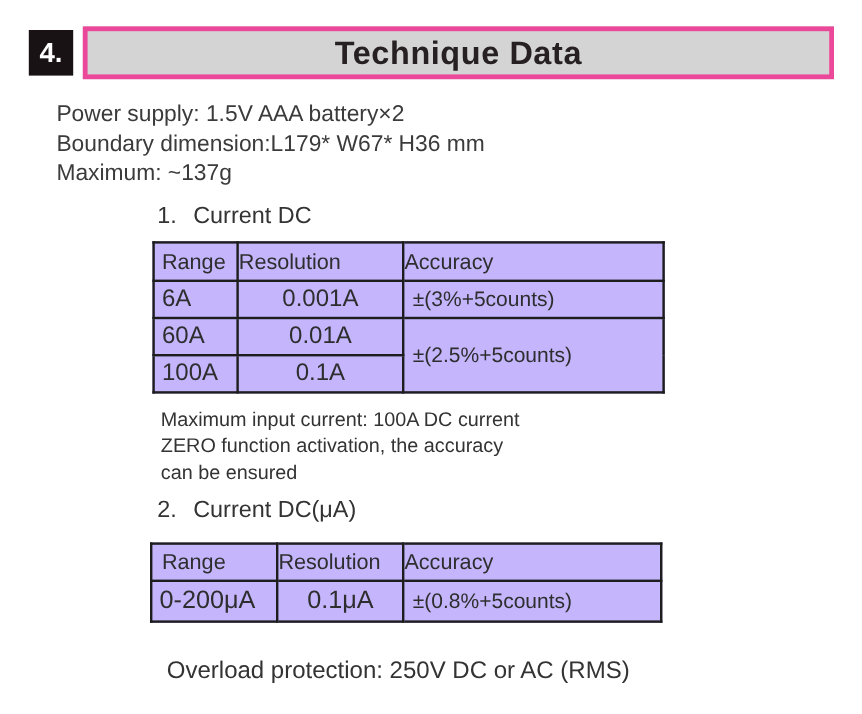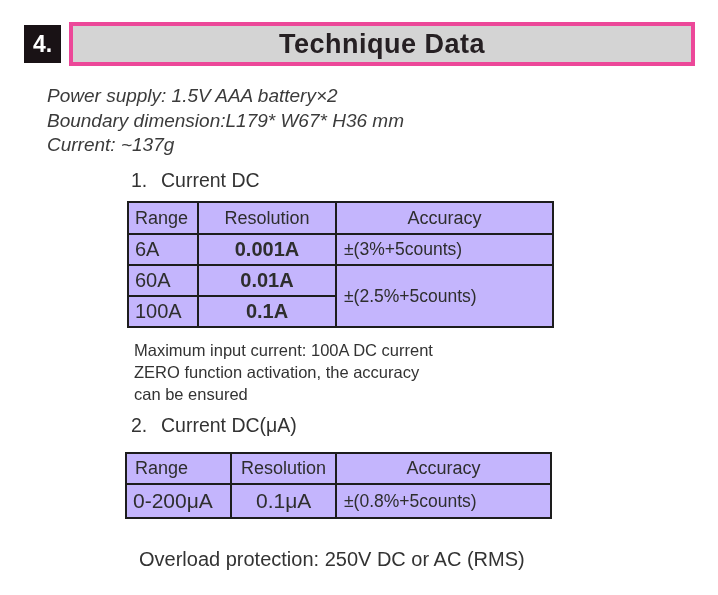"Power supply: 1.5V AAA battery×2" .specs { font-style: italic -> none }
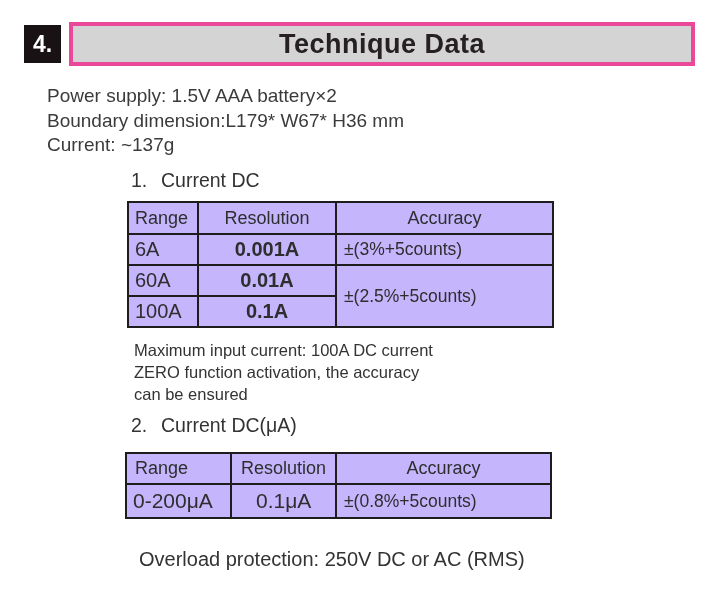"Current: ~137g" div { text: Current -> Maximum }
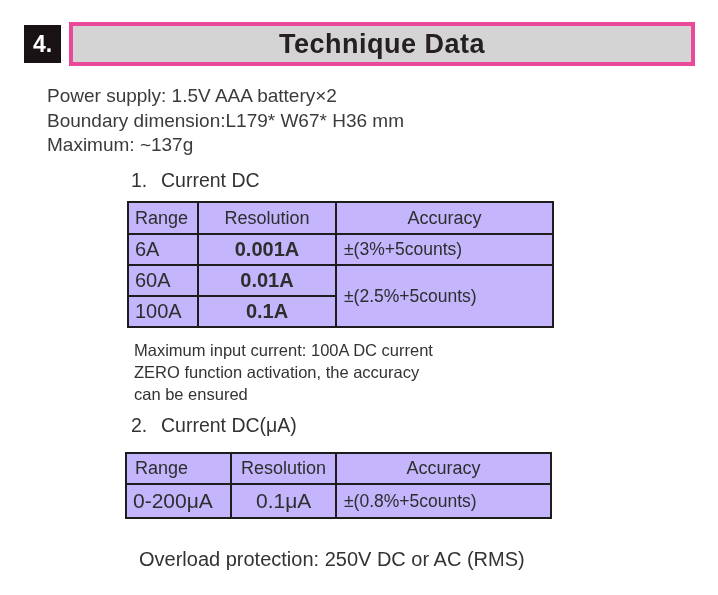"Resolution" .h-center { text-align: center -> left }
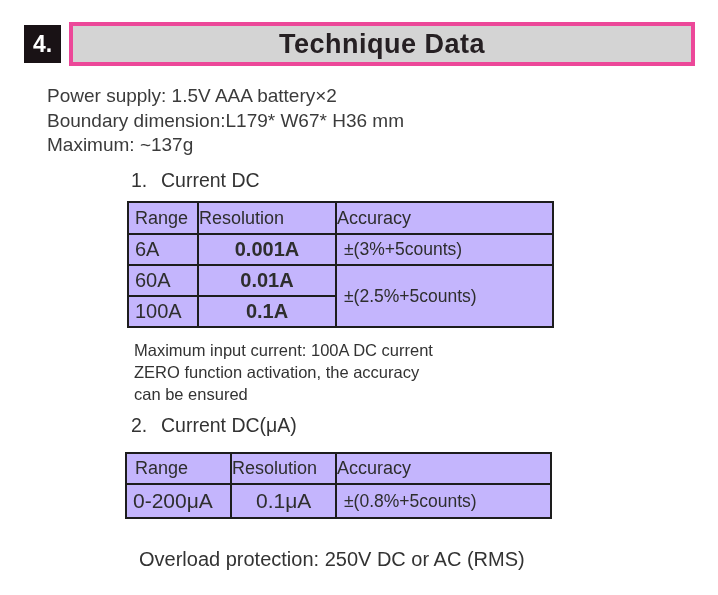"0.001A" .v-res { font-weight: bold -> none }
